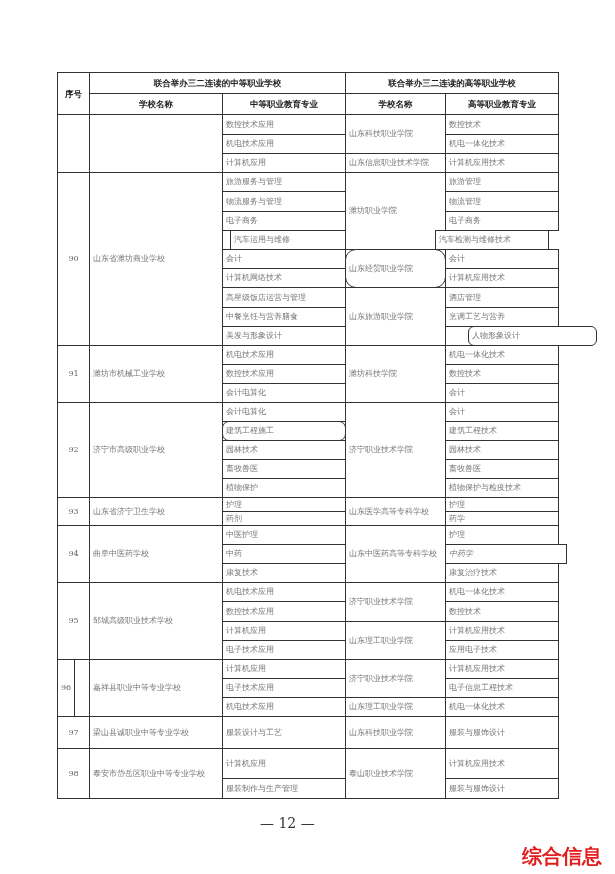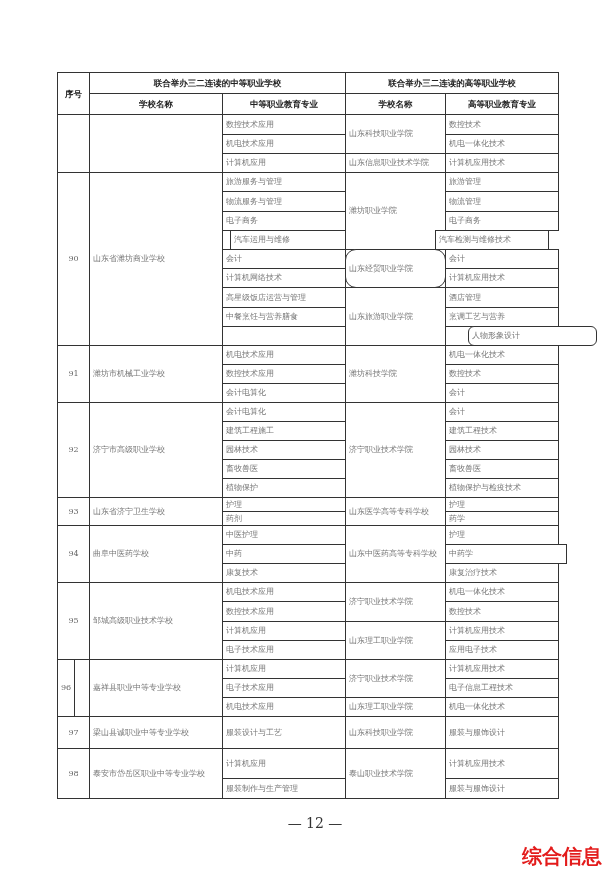"美发与形象设计" div.cell { html: none -> <div>美发与形象设计</div> }
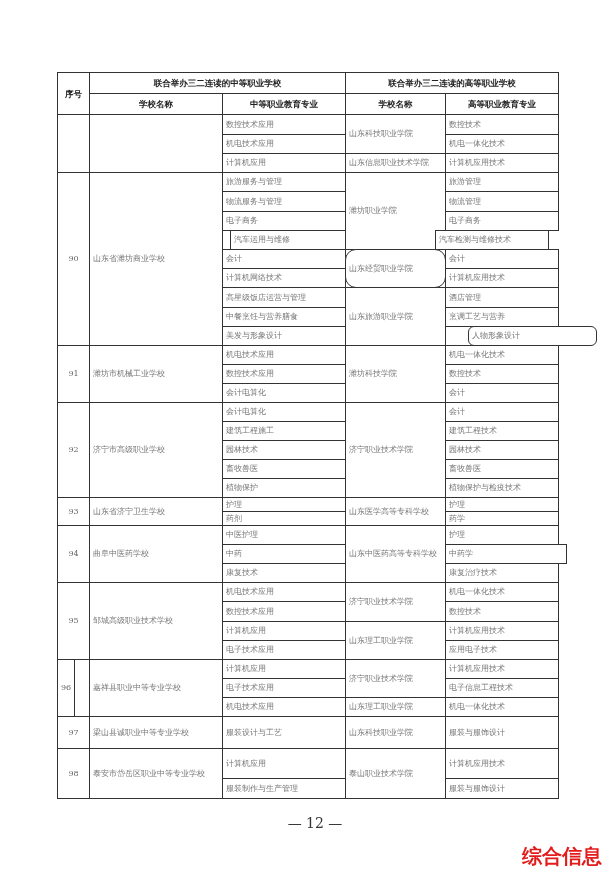"建筑工程施工" div.cell { border-radius: none -> 7px }
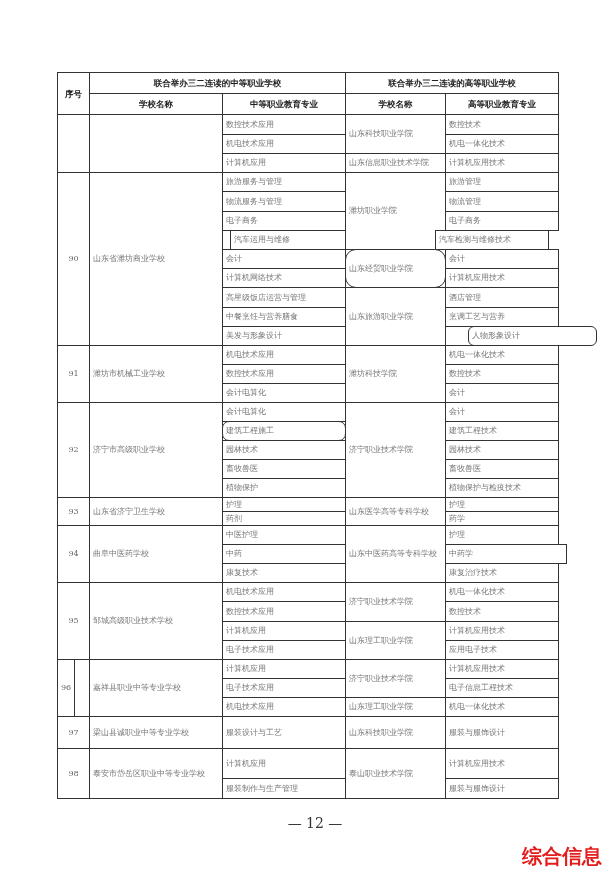"中药学" div.cell { font-style: none -> italic }
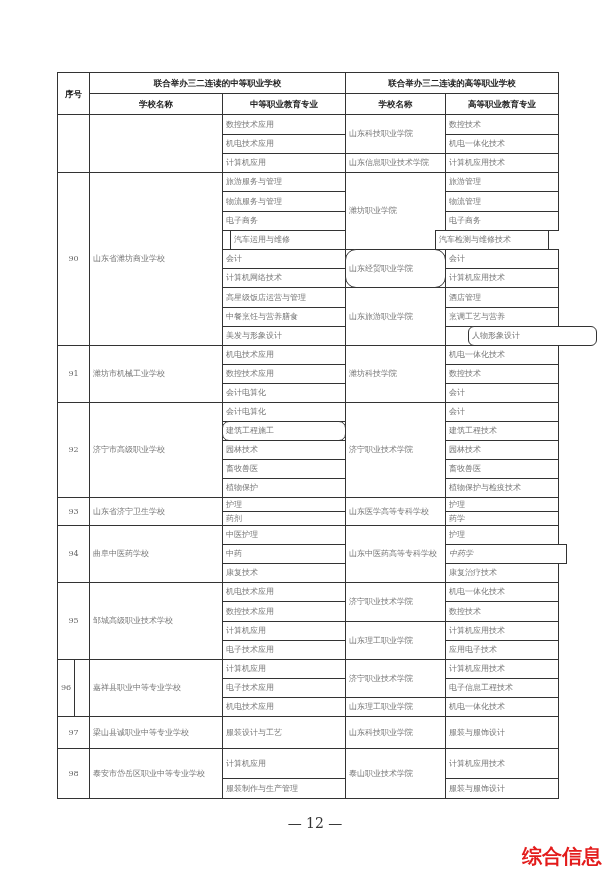"— 12 —" .pageno { text-align: center -> left }
